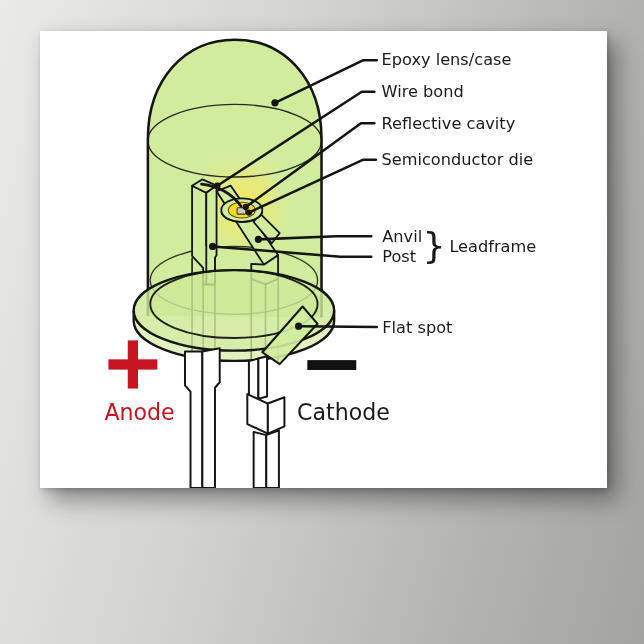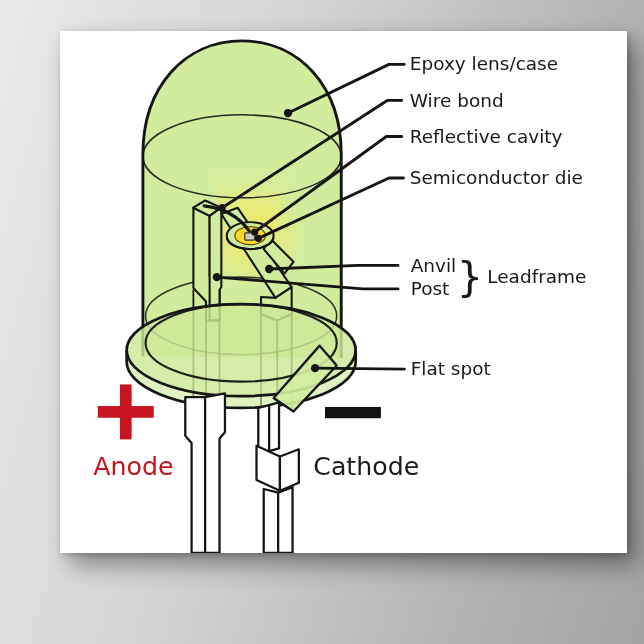"Epoxy lens/case" #poster { height: 522px -> 457px; margin-left: 20px -> none }
